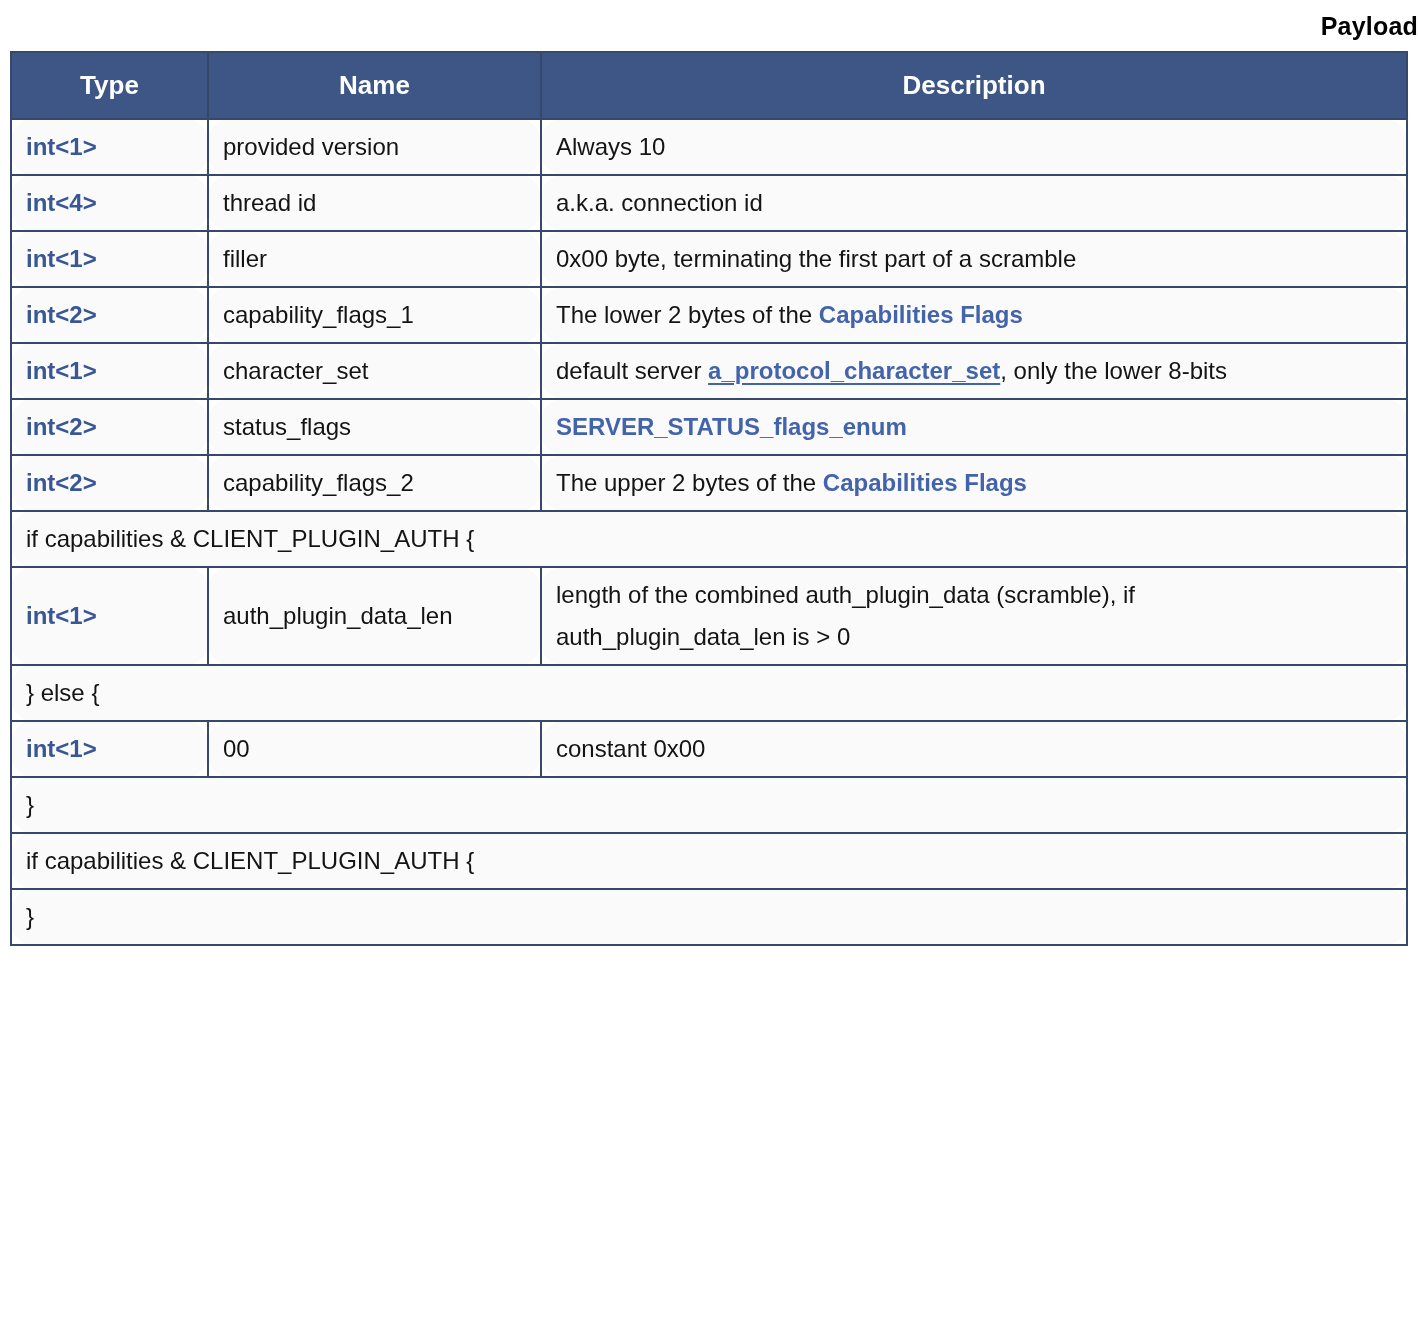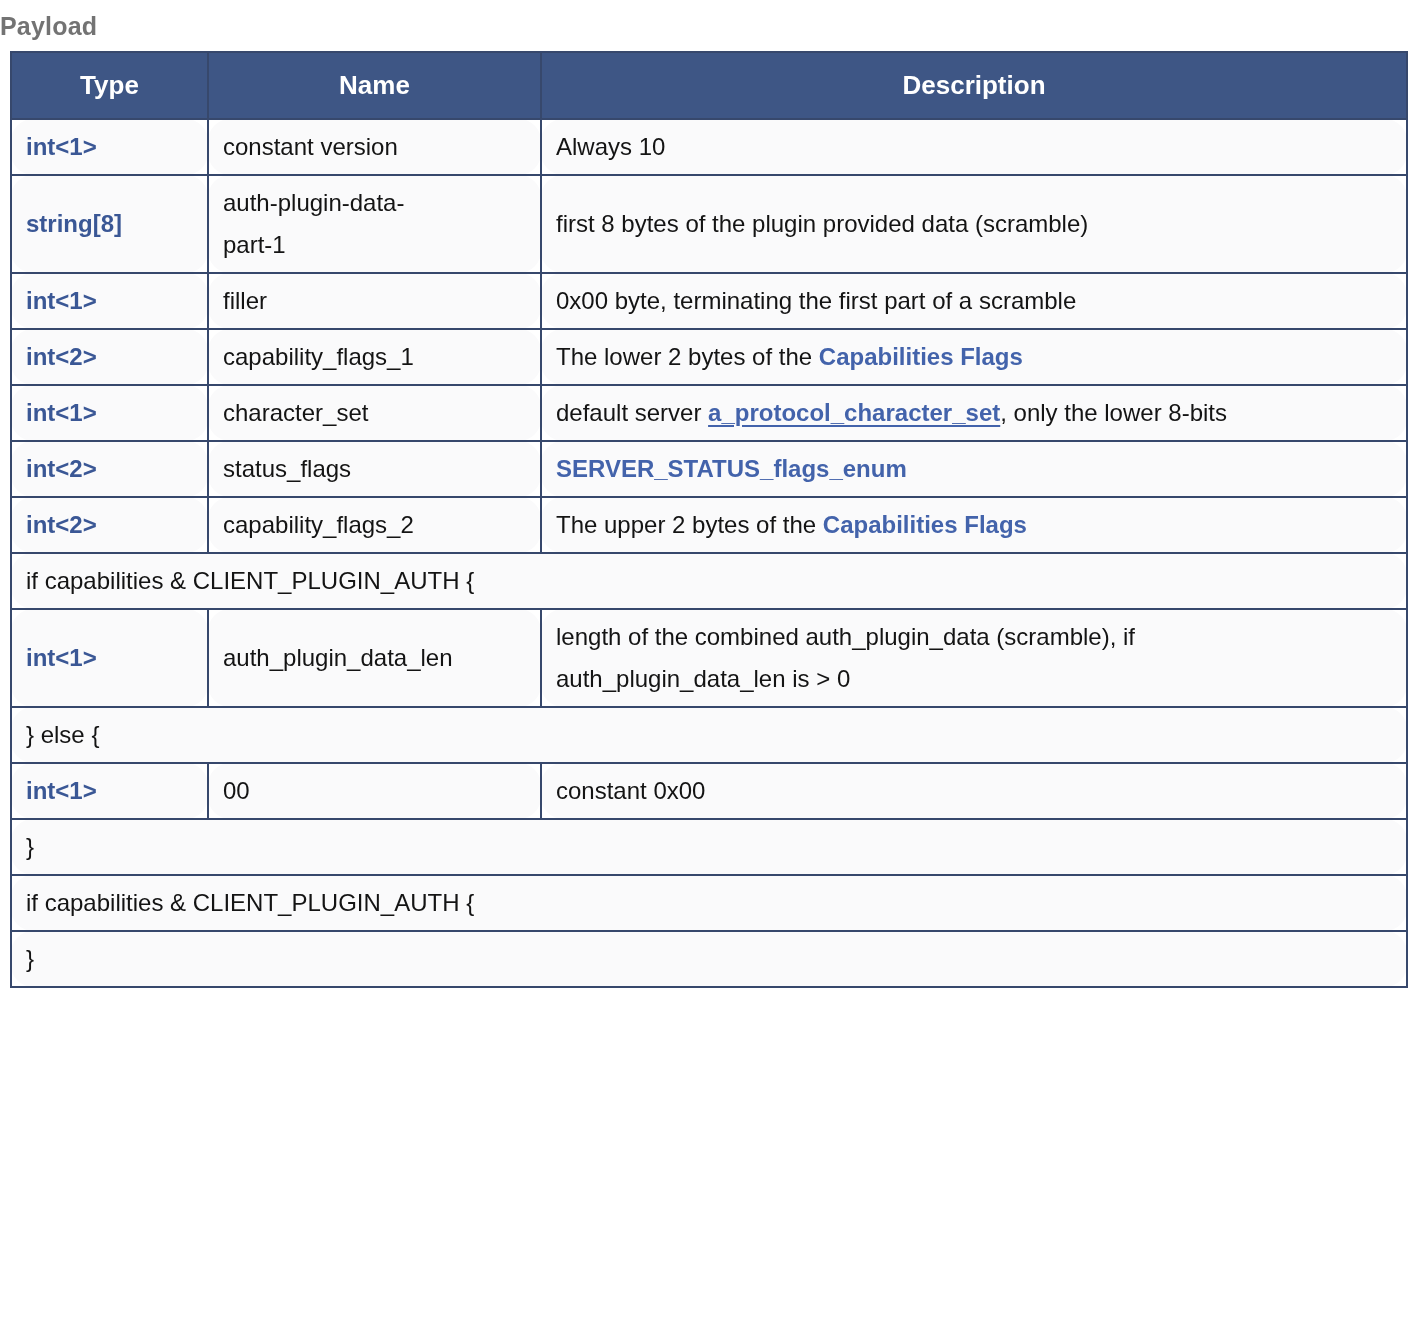"Payload" .page-title { color: #737373 -> #000000; text-align: left -> right }
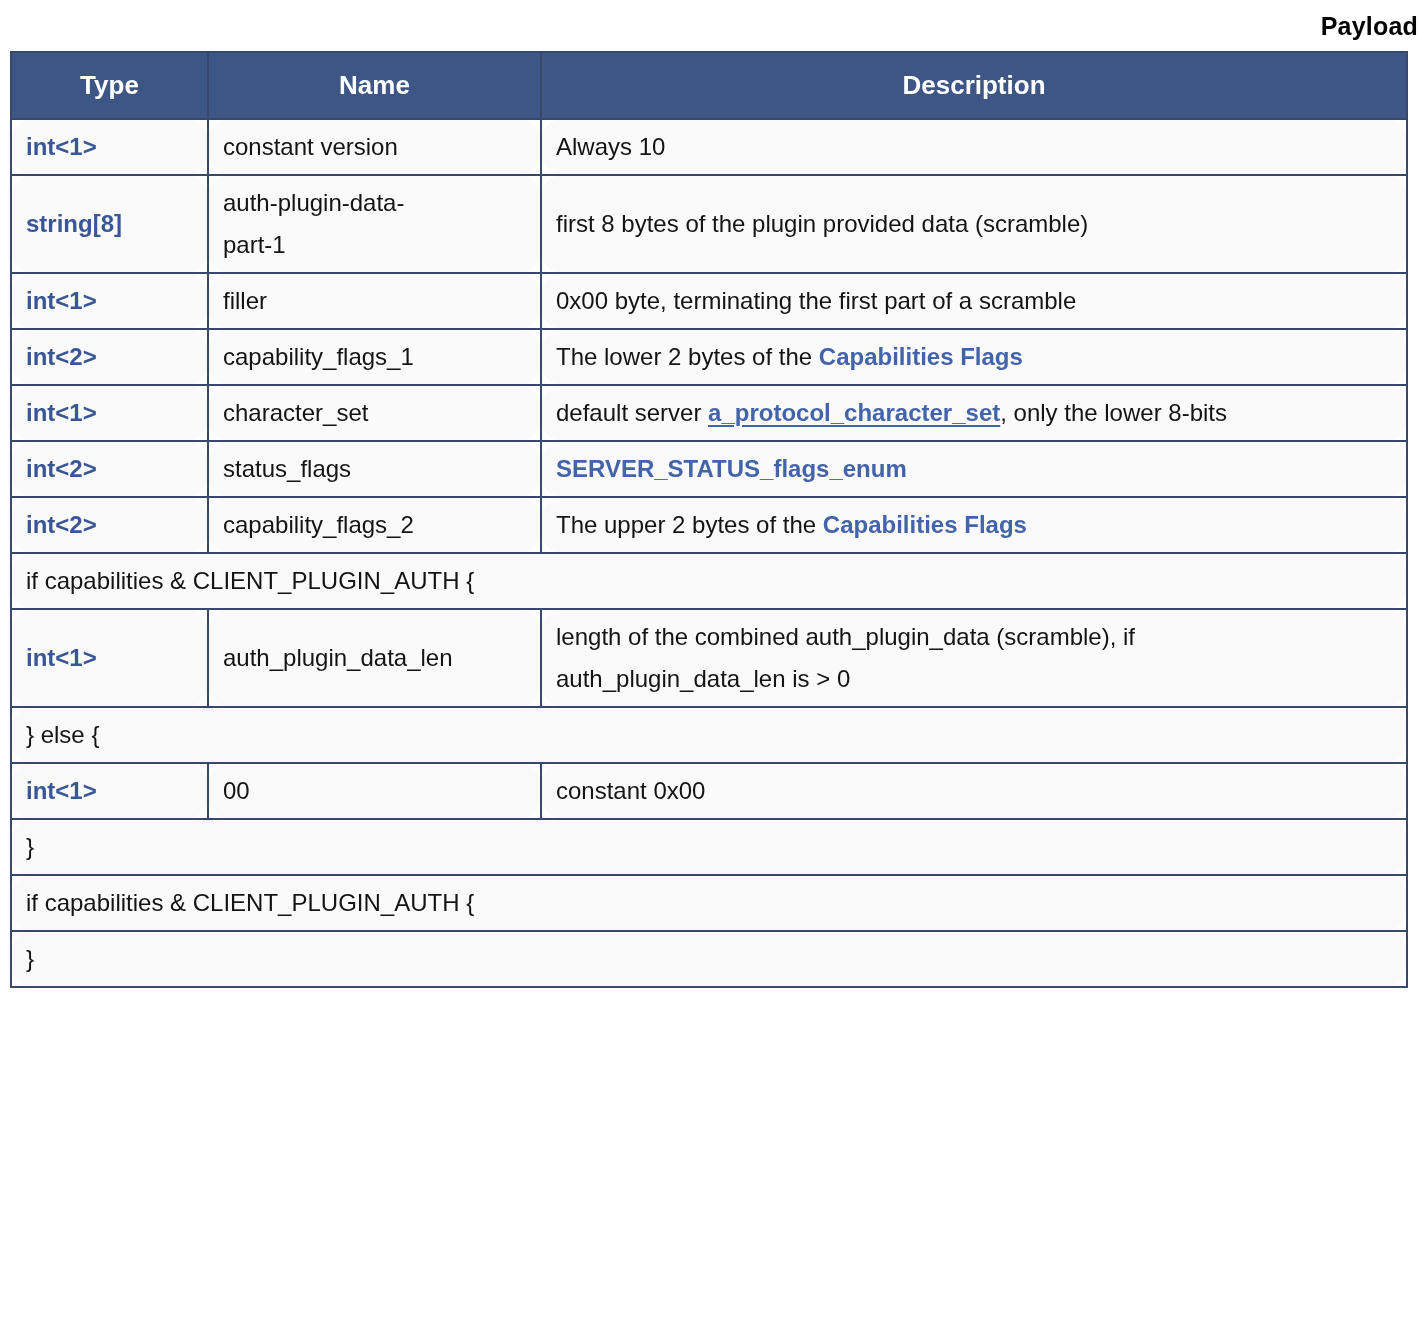"constant version" td { text: constant -> provided }
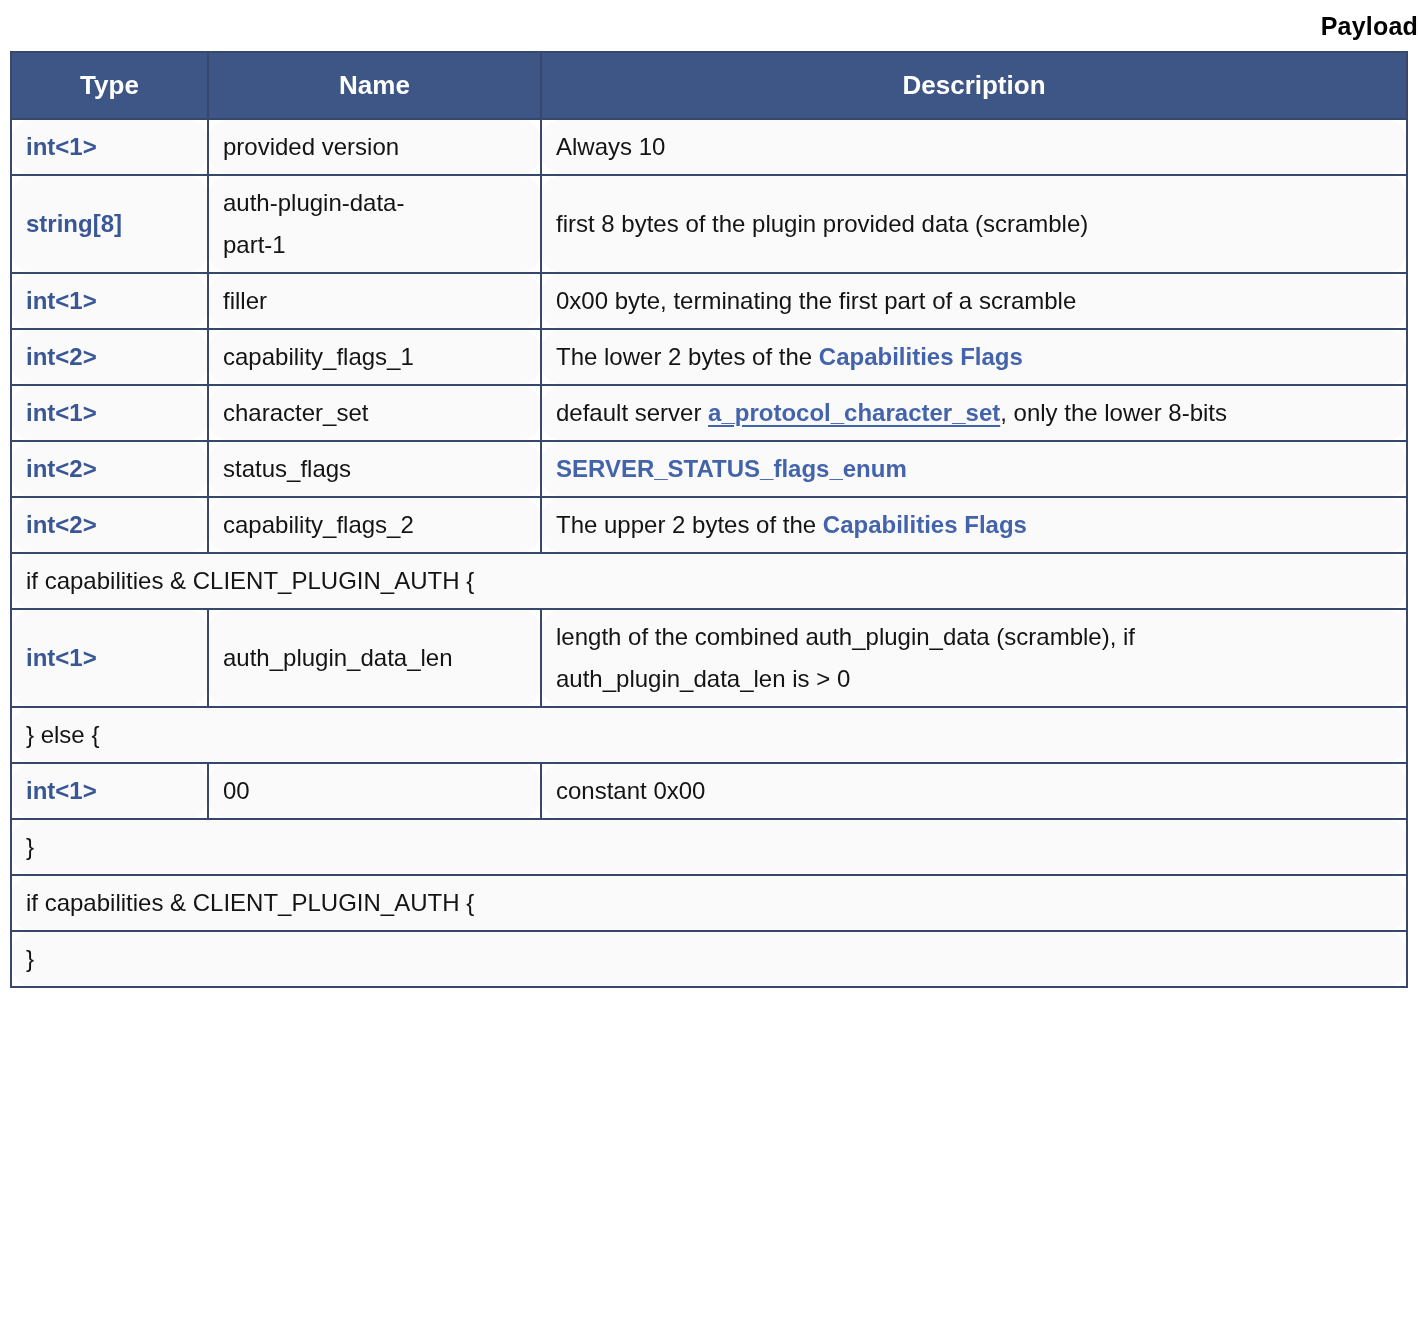"int<4>" tr { html: none -> <tr> <td><span>int&lt;4&gt;</span></td> <td>thread id</td> <td>a.k.a. connection id</td> </tr> }
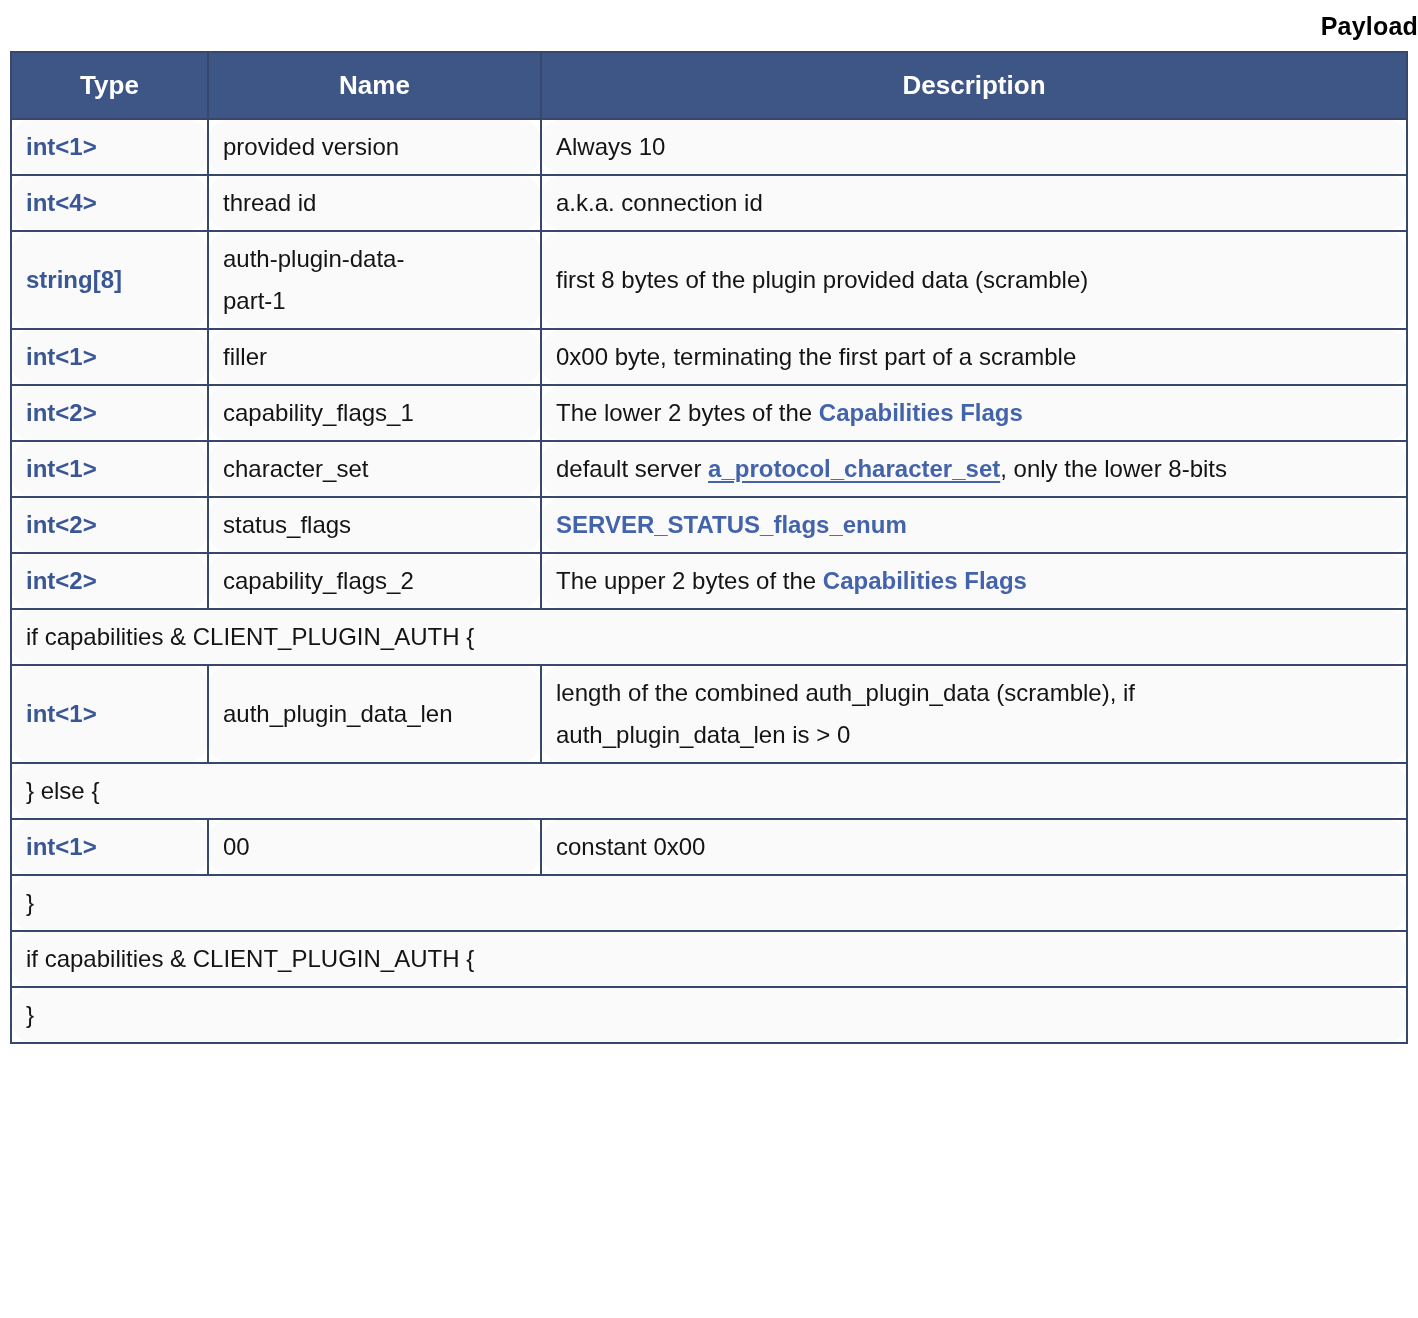"string[8]" tr { html: <tr> <td><span>string[8]</span></td> <td>auth-plugin-data- part-1</td> <td>first 8 bytes of the plugin provided data (scramble)</td> </tr> -> none }
